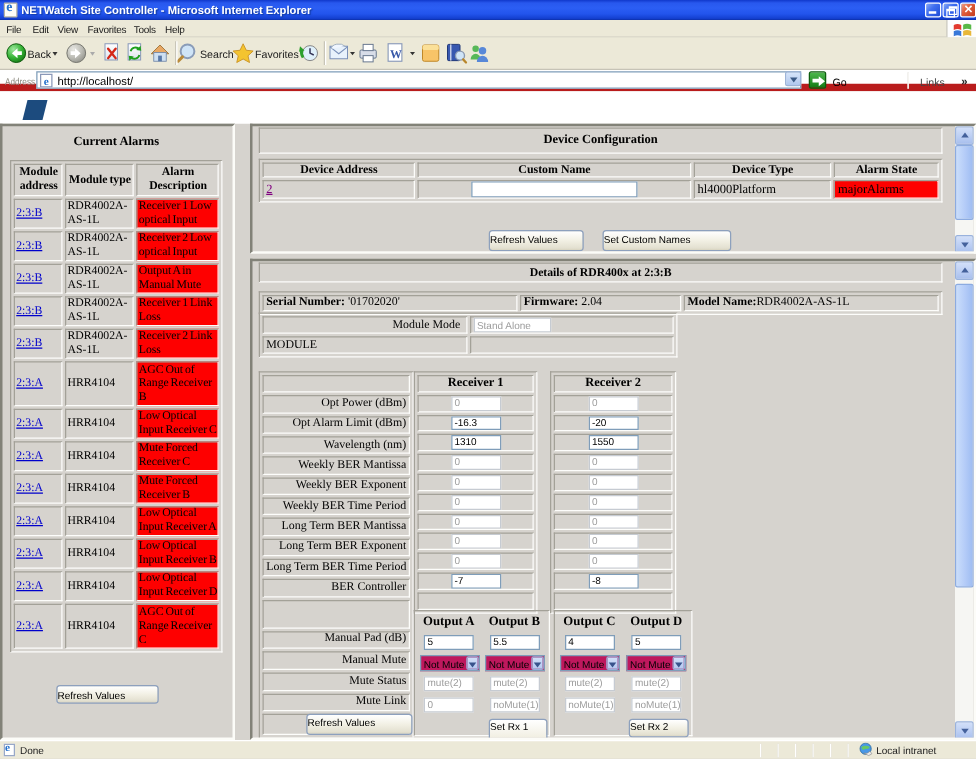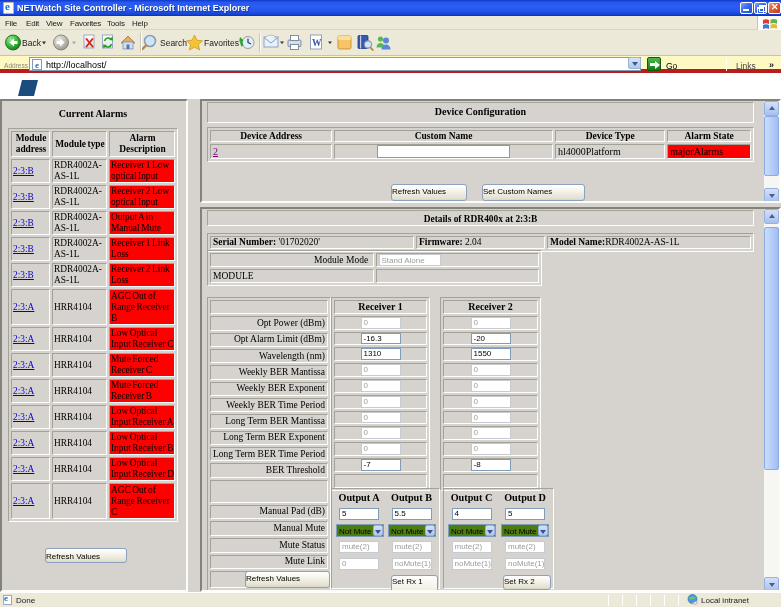"Address" #addrbar { background: #fef9c3 -> #ffffff; border-bottom: 4px solid #b91c1c -> 6px solid #b91c1c }
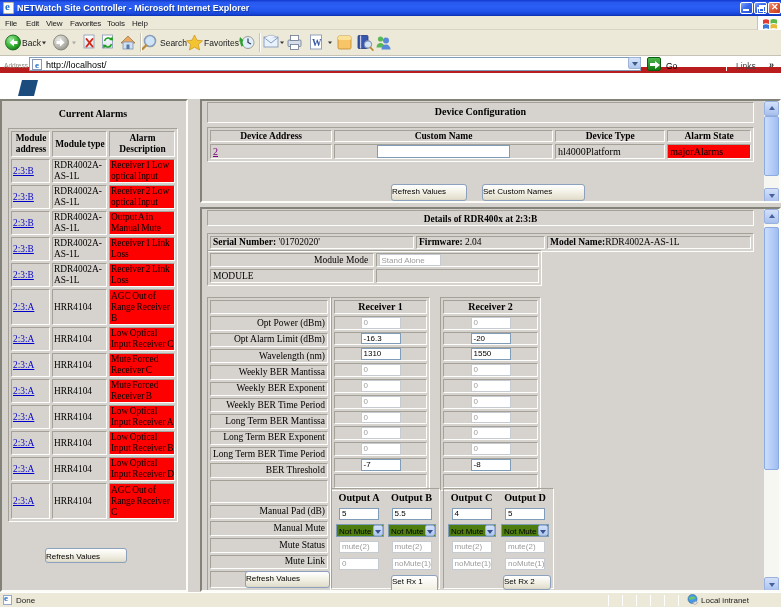"BER Threshold" td.lbl { text: Threshold -> Controller }
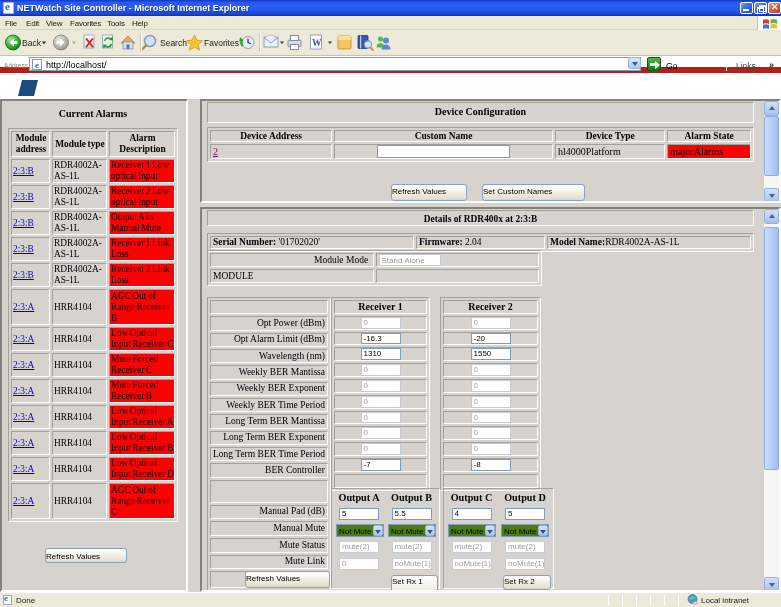"Not Mute" .sel { background: #4d7c0f -> #be185d }
